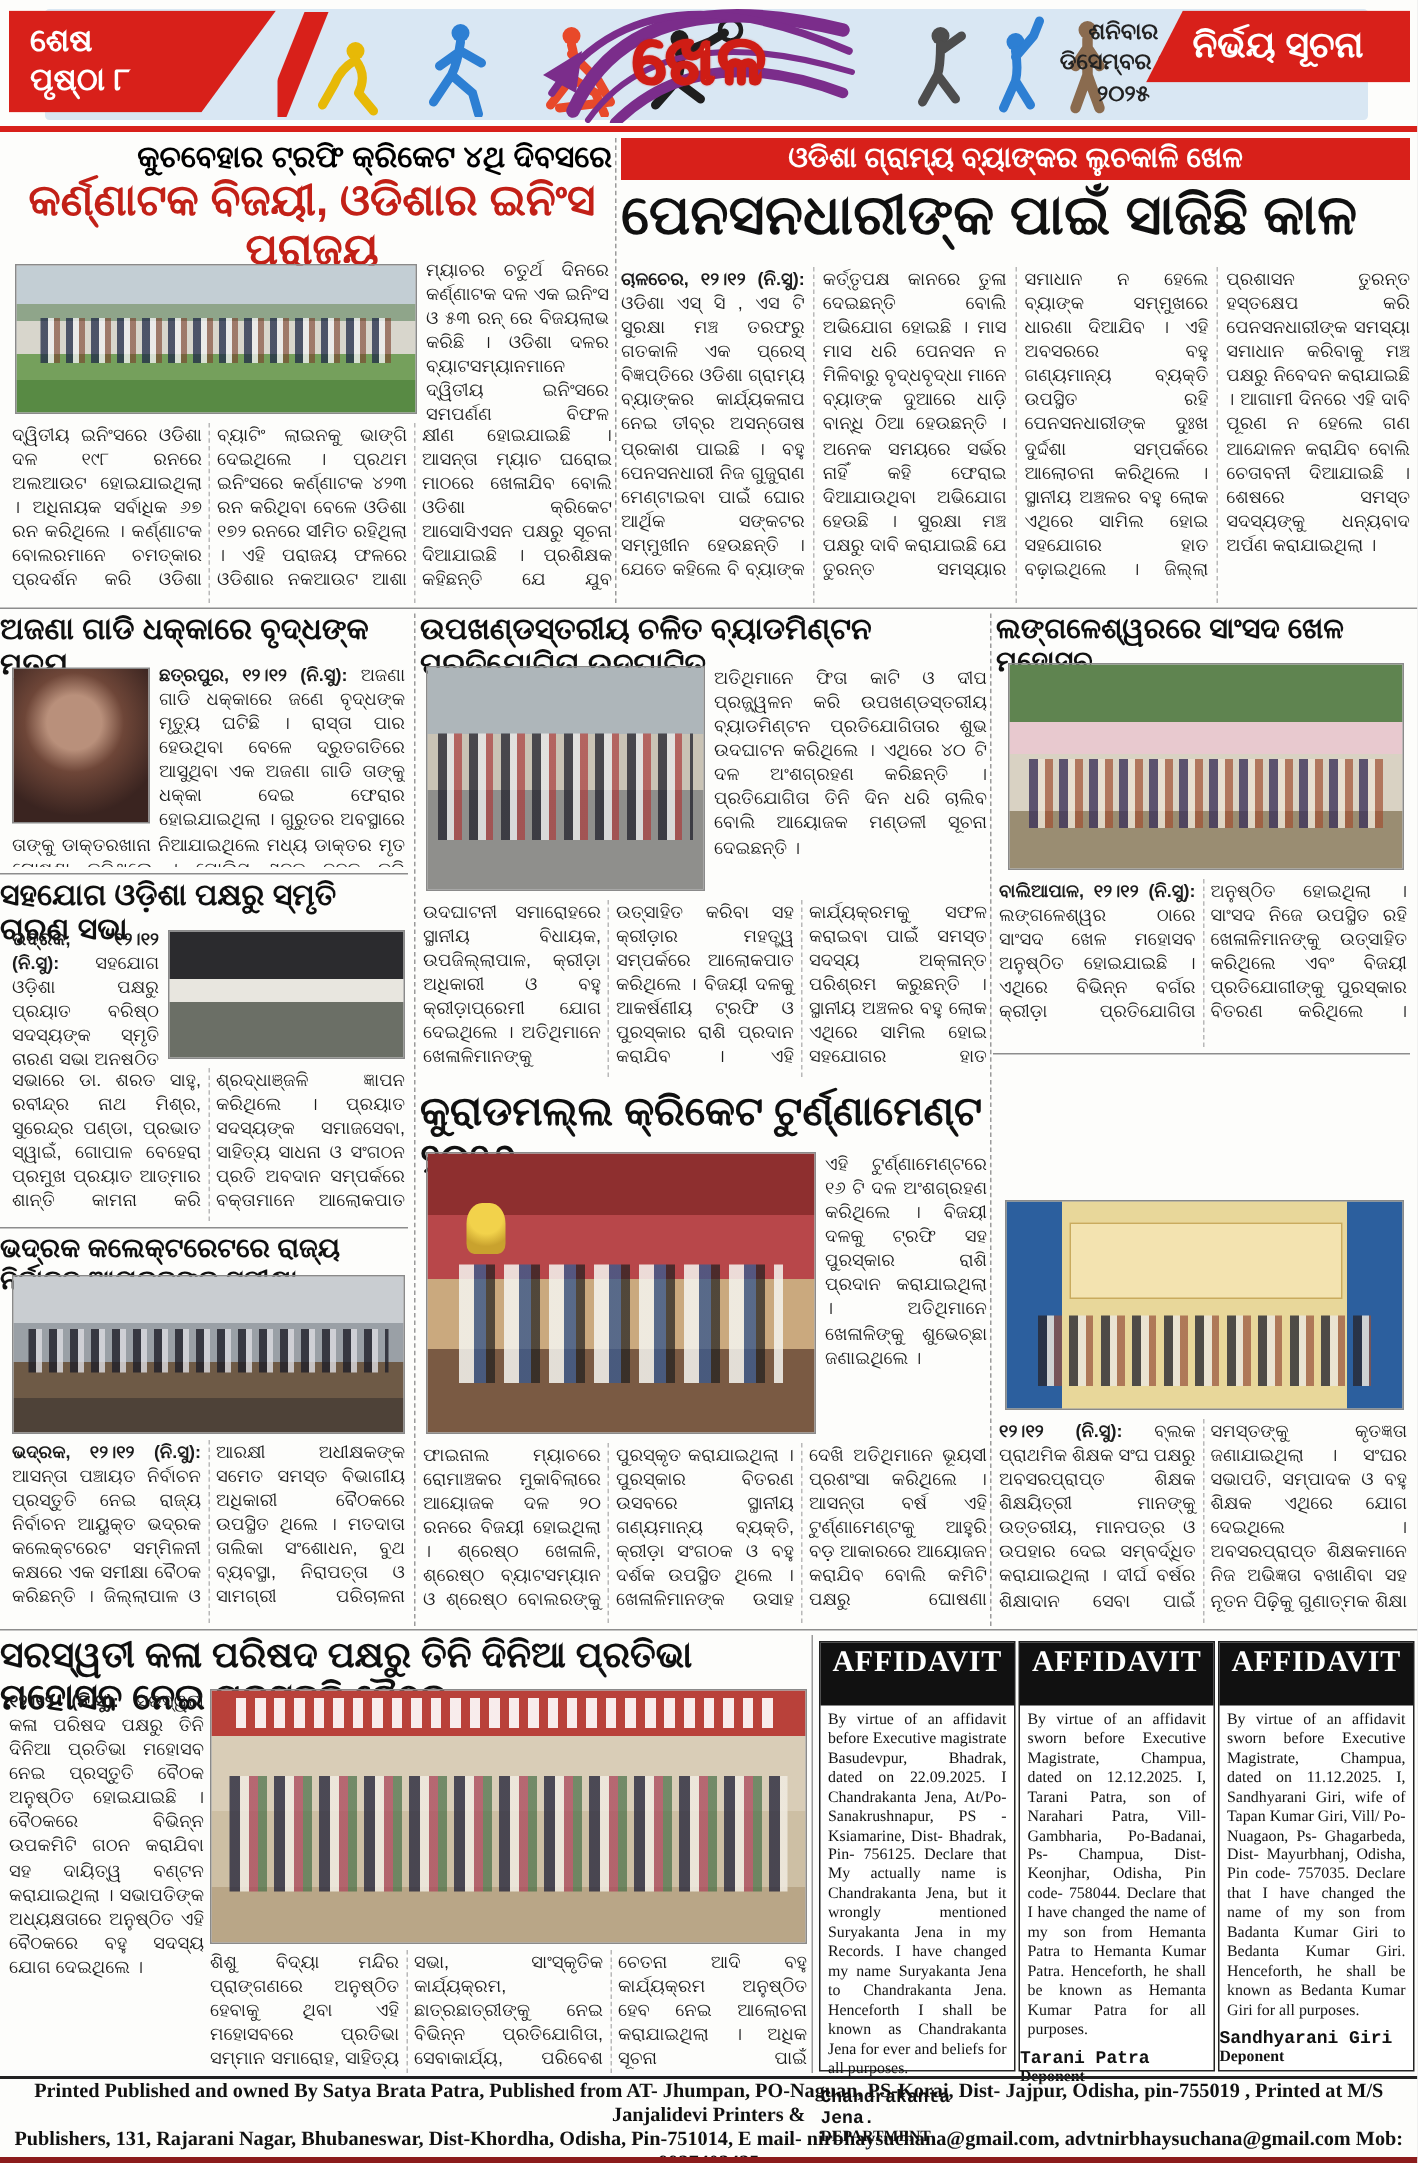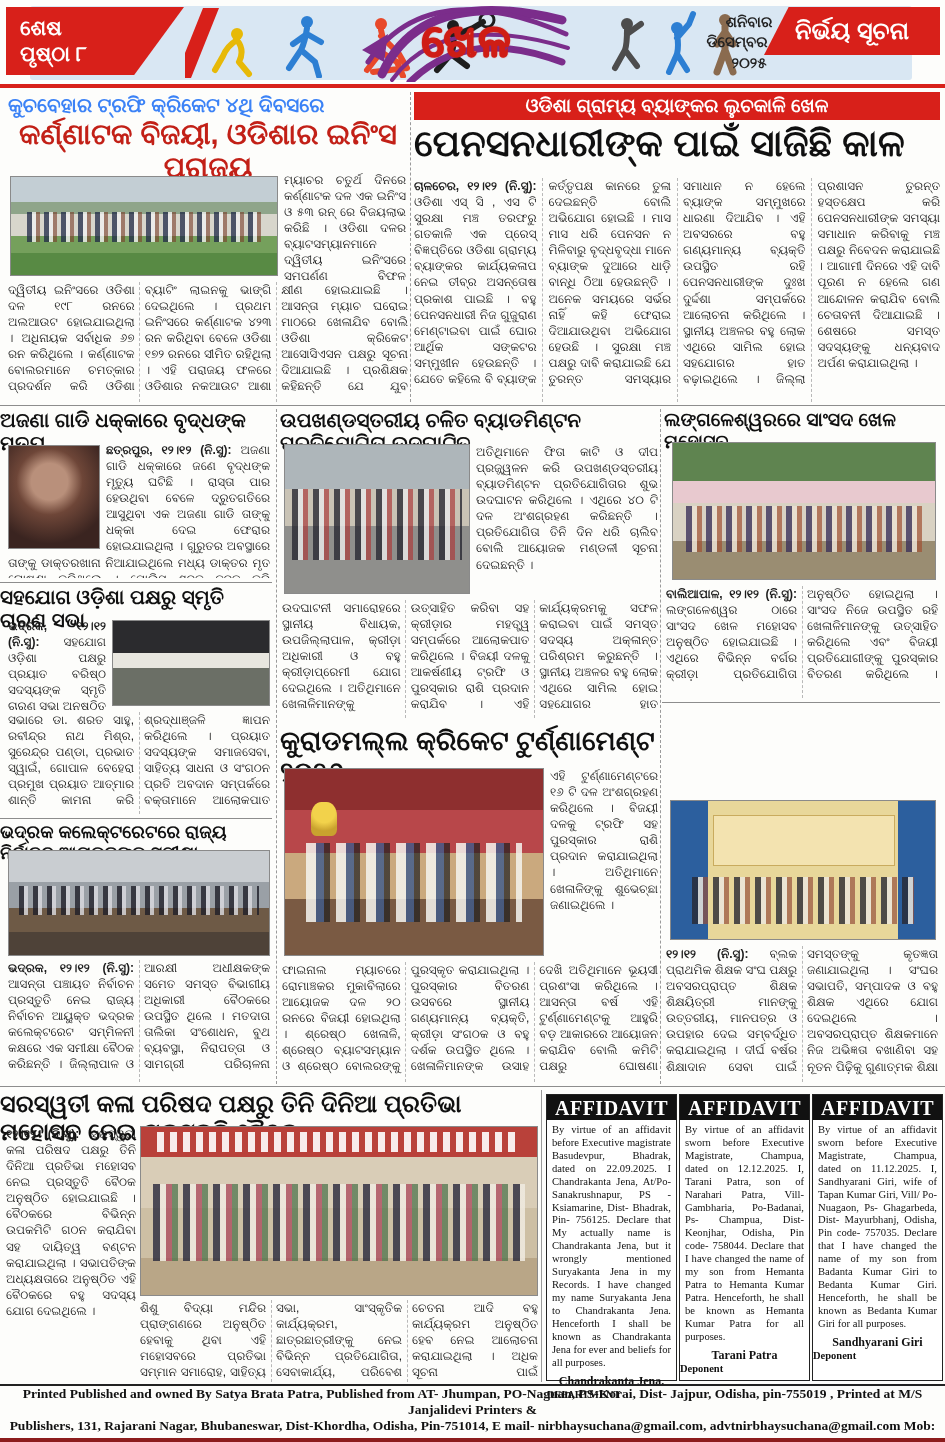"କୁଚବେହାର ଟ୍ରଫି କ୍ରିକେଟ ୪ଥି ଦିବସରେ" .kicker { color: #3b82f6 -> #000000; text-align: left -> right }
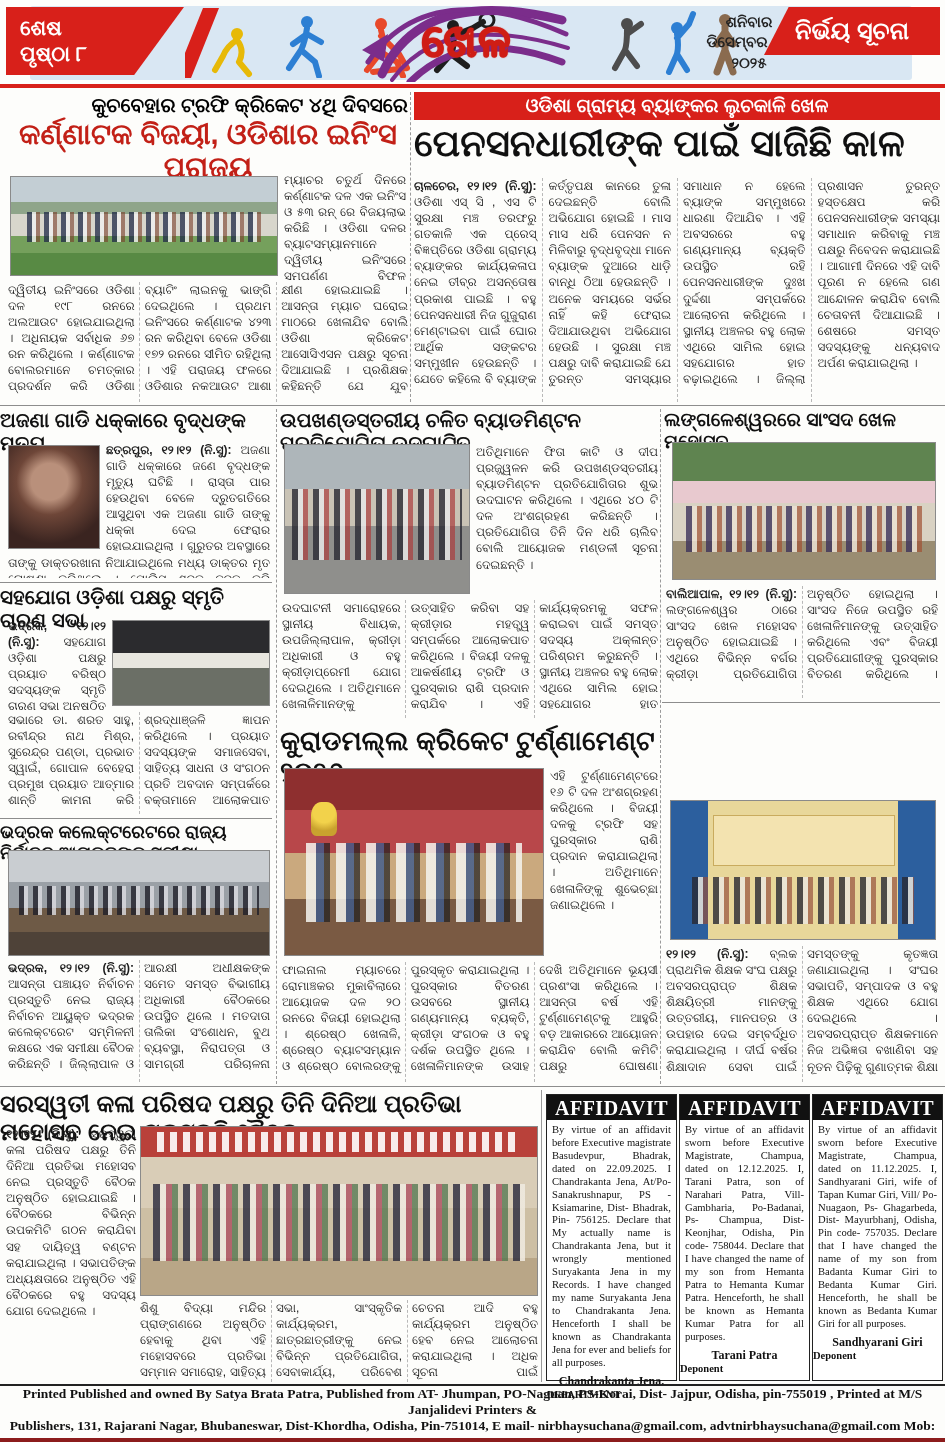"AFFIDAVIT" .aff-head { height: 25px -> 42px }
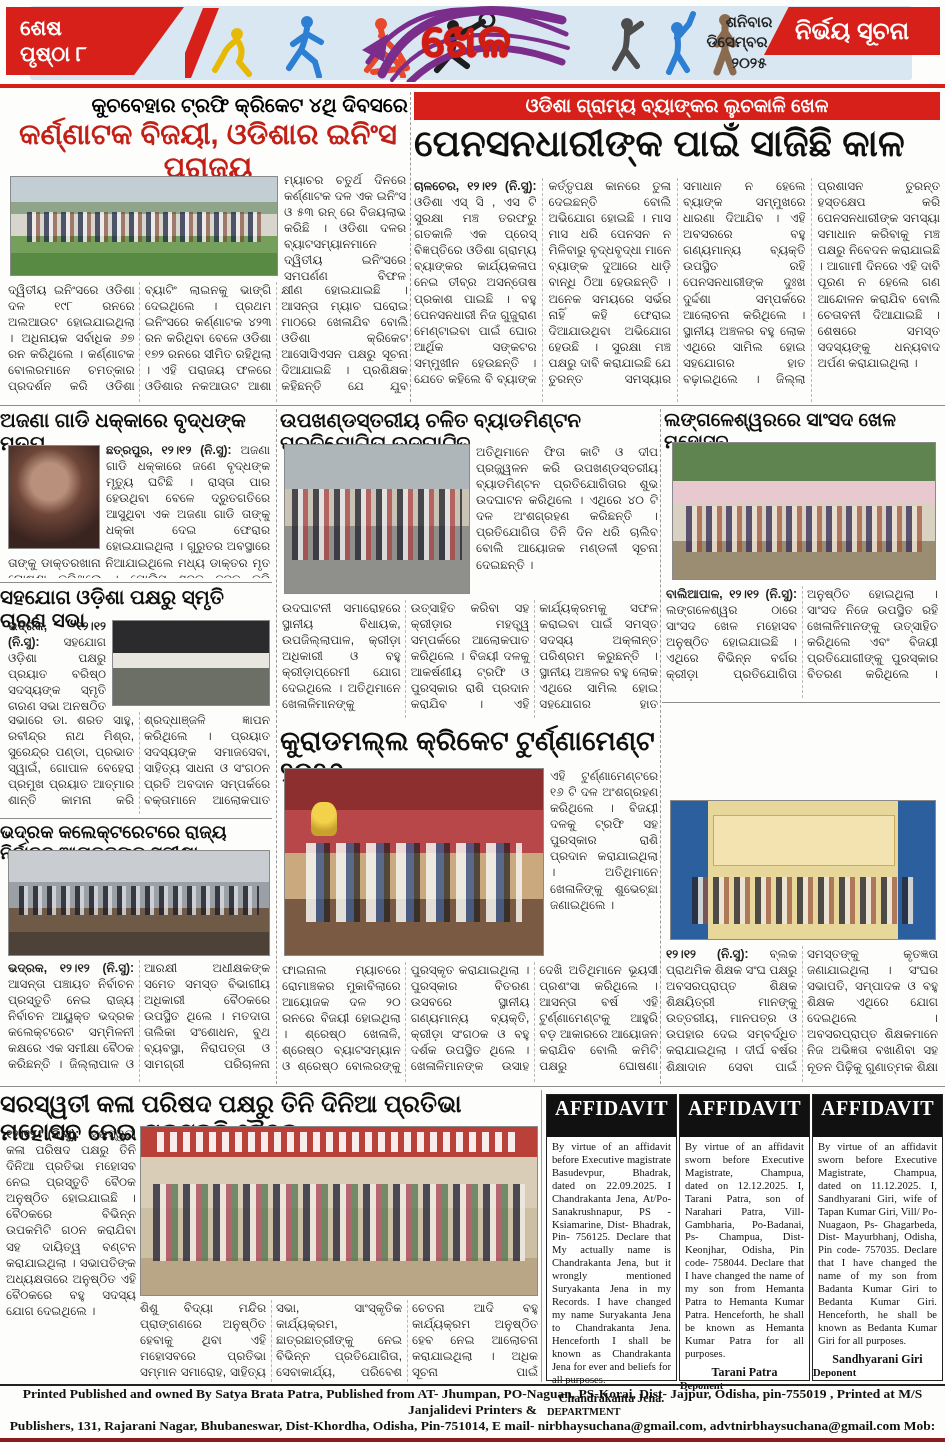"Sandhyarani Giri" .aff-sig { font-family: none -> Liberation Mono, monospace; text-align: center -> left }
